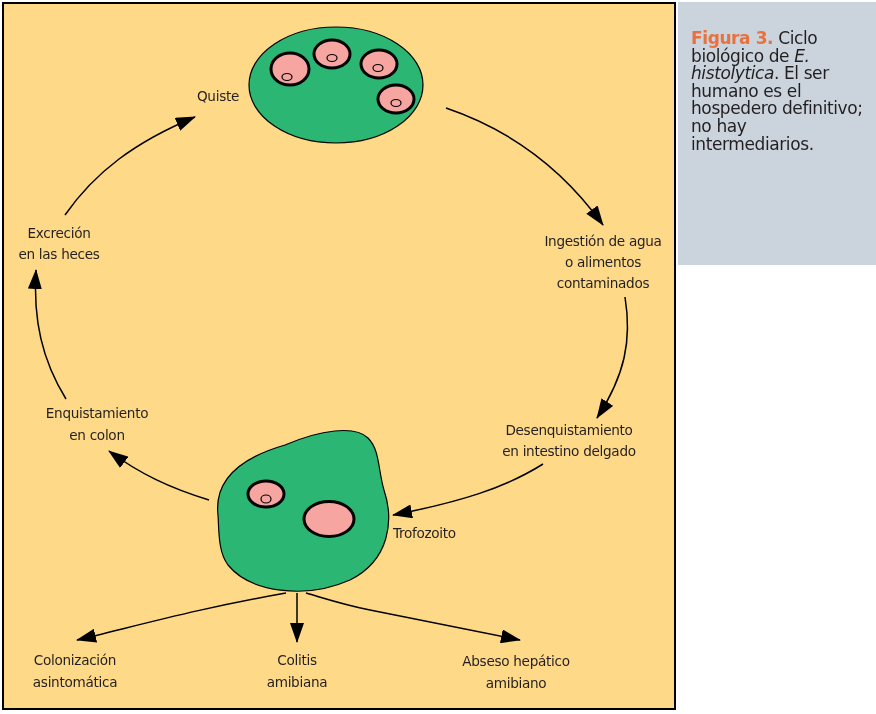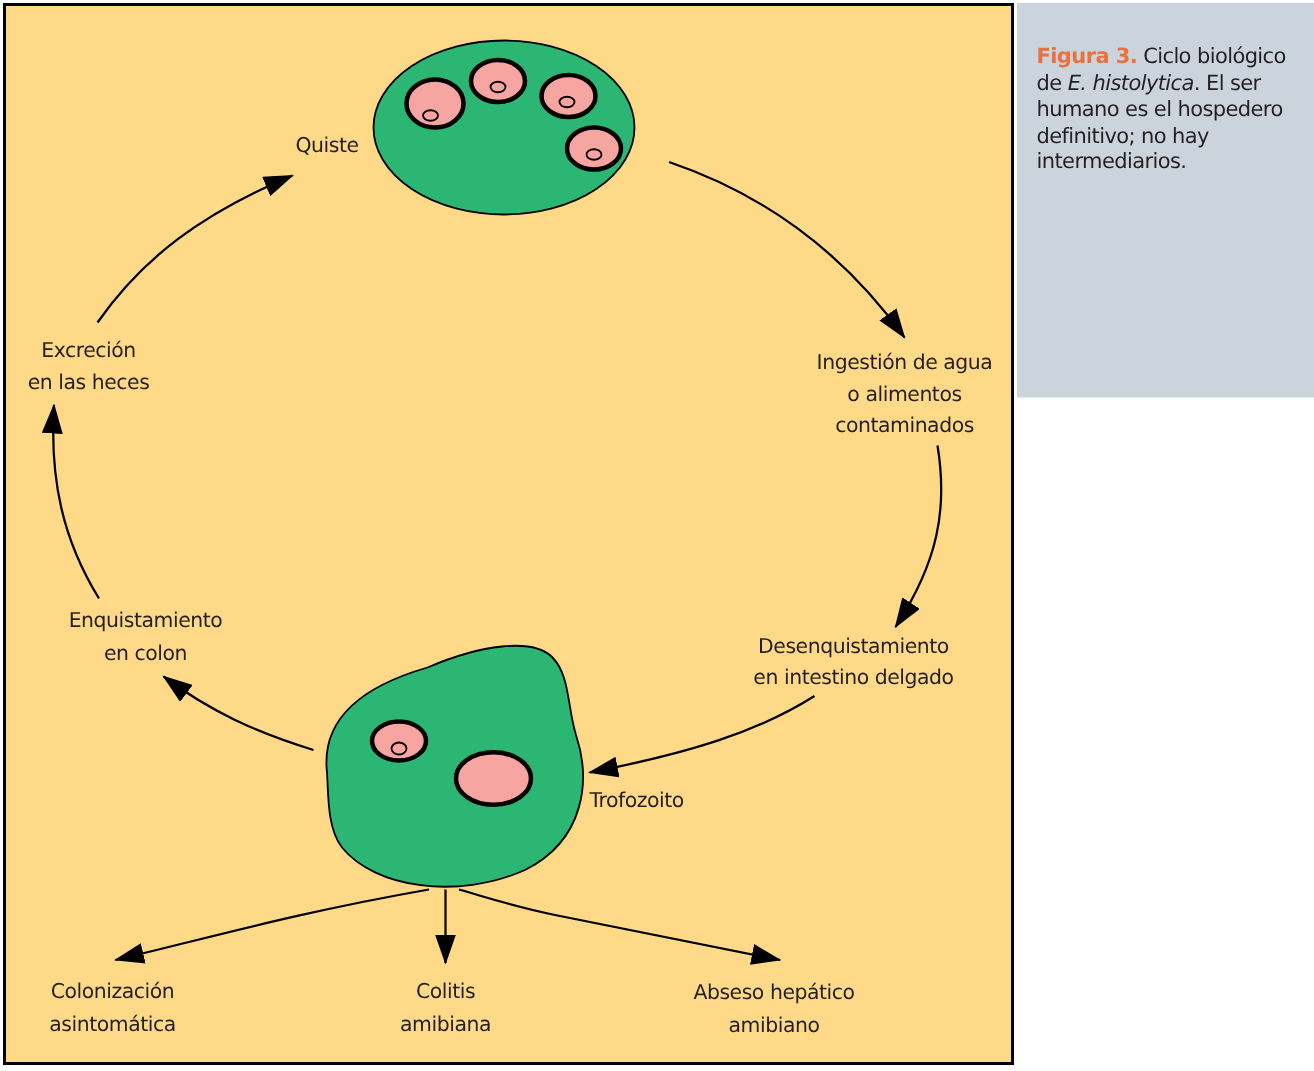"Figura 3. Ciclo biológico de" .caption { font-size: 14px -> 17px }
